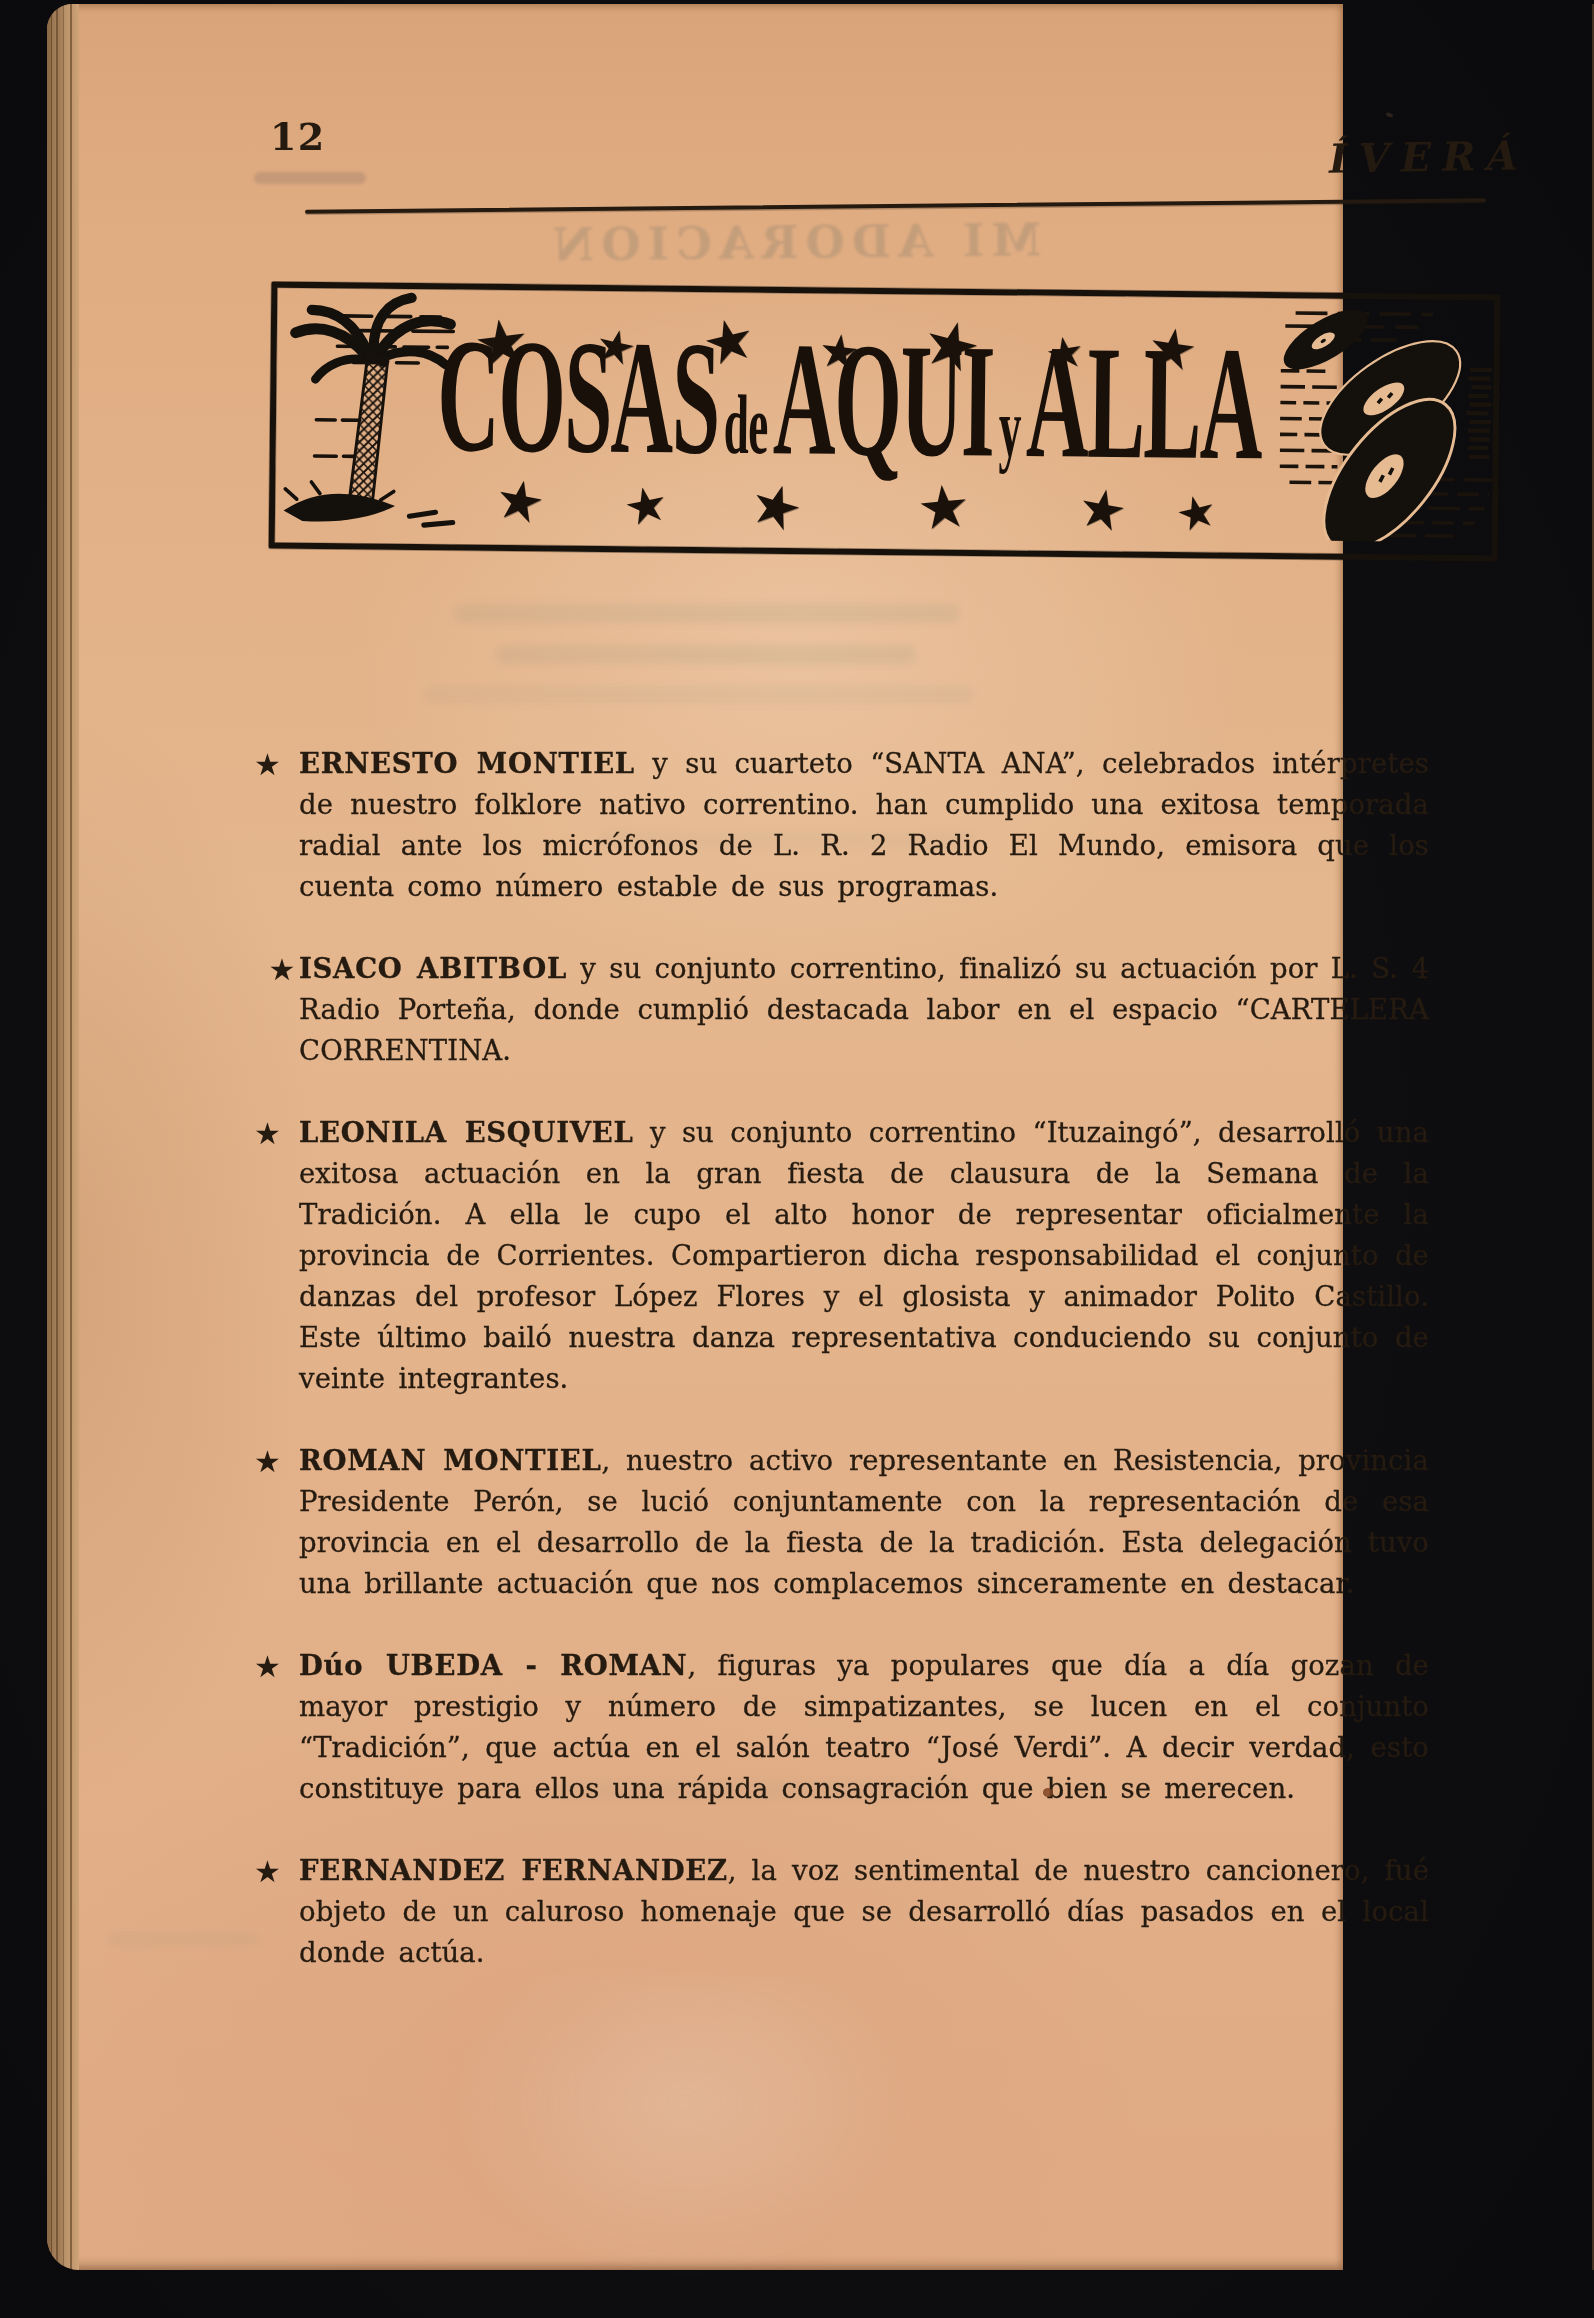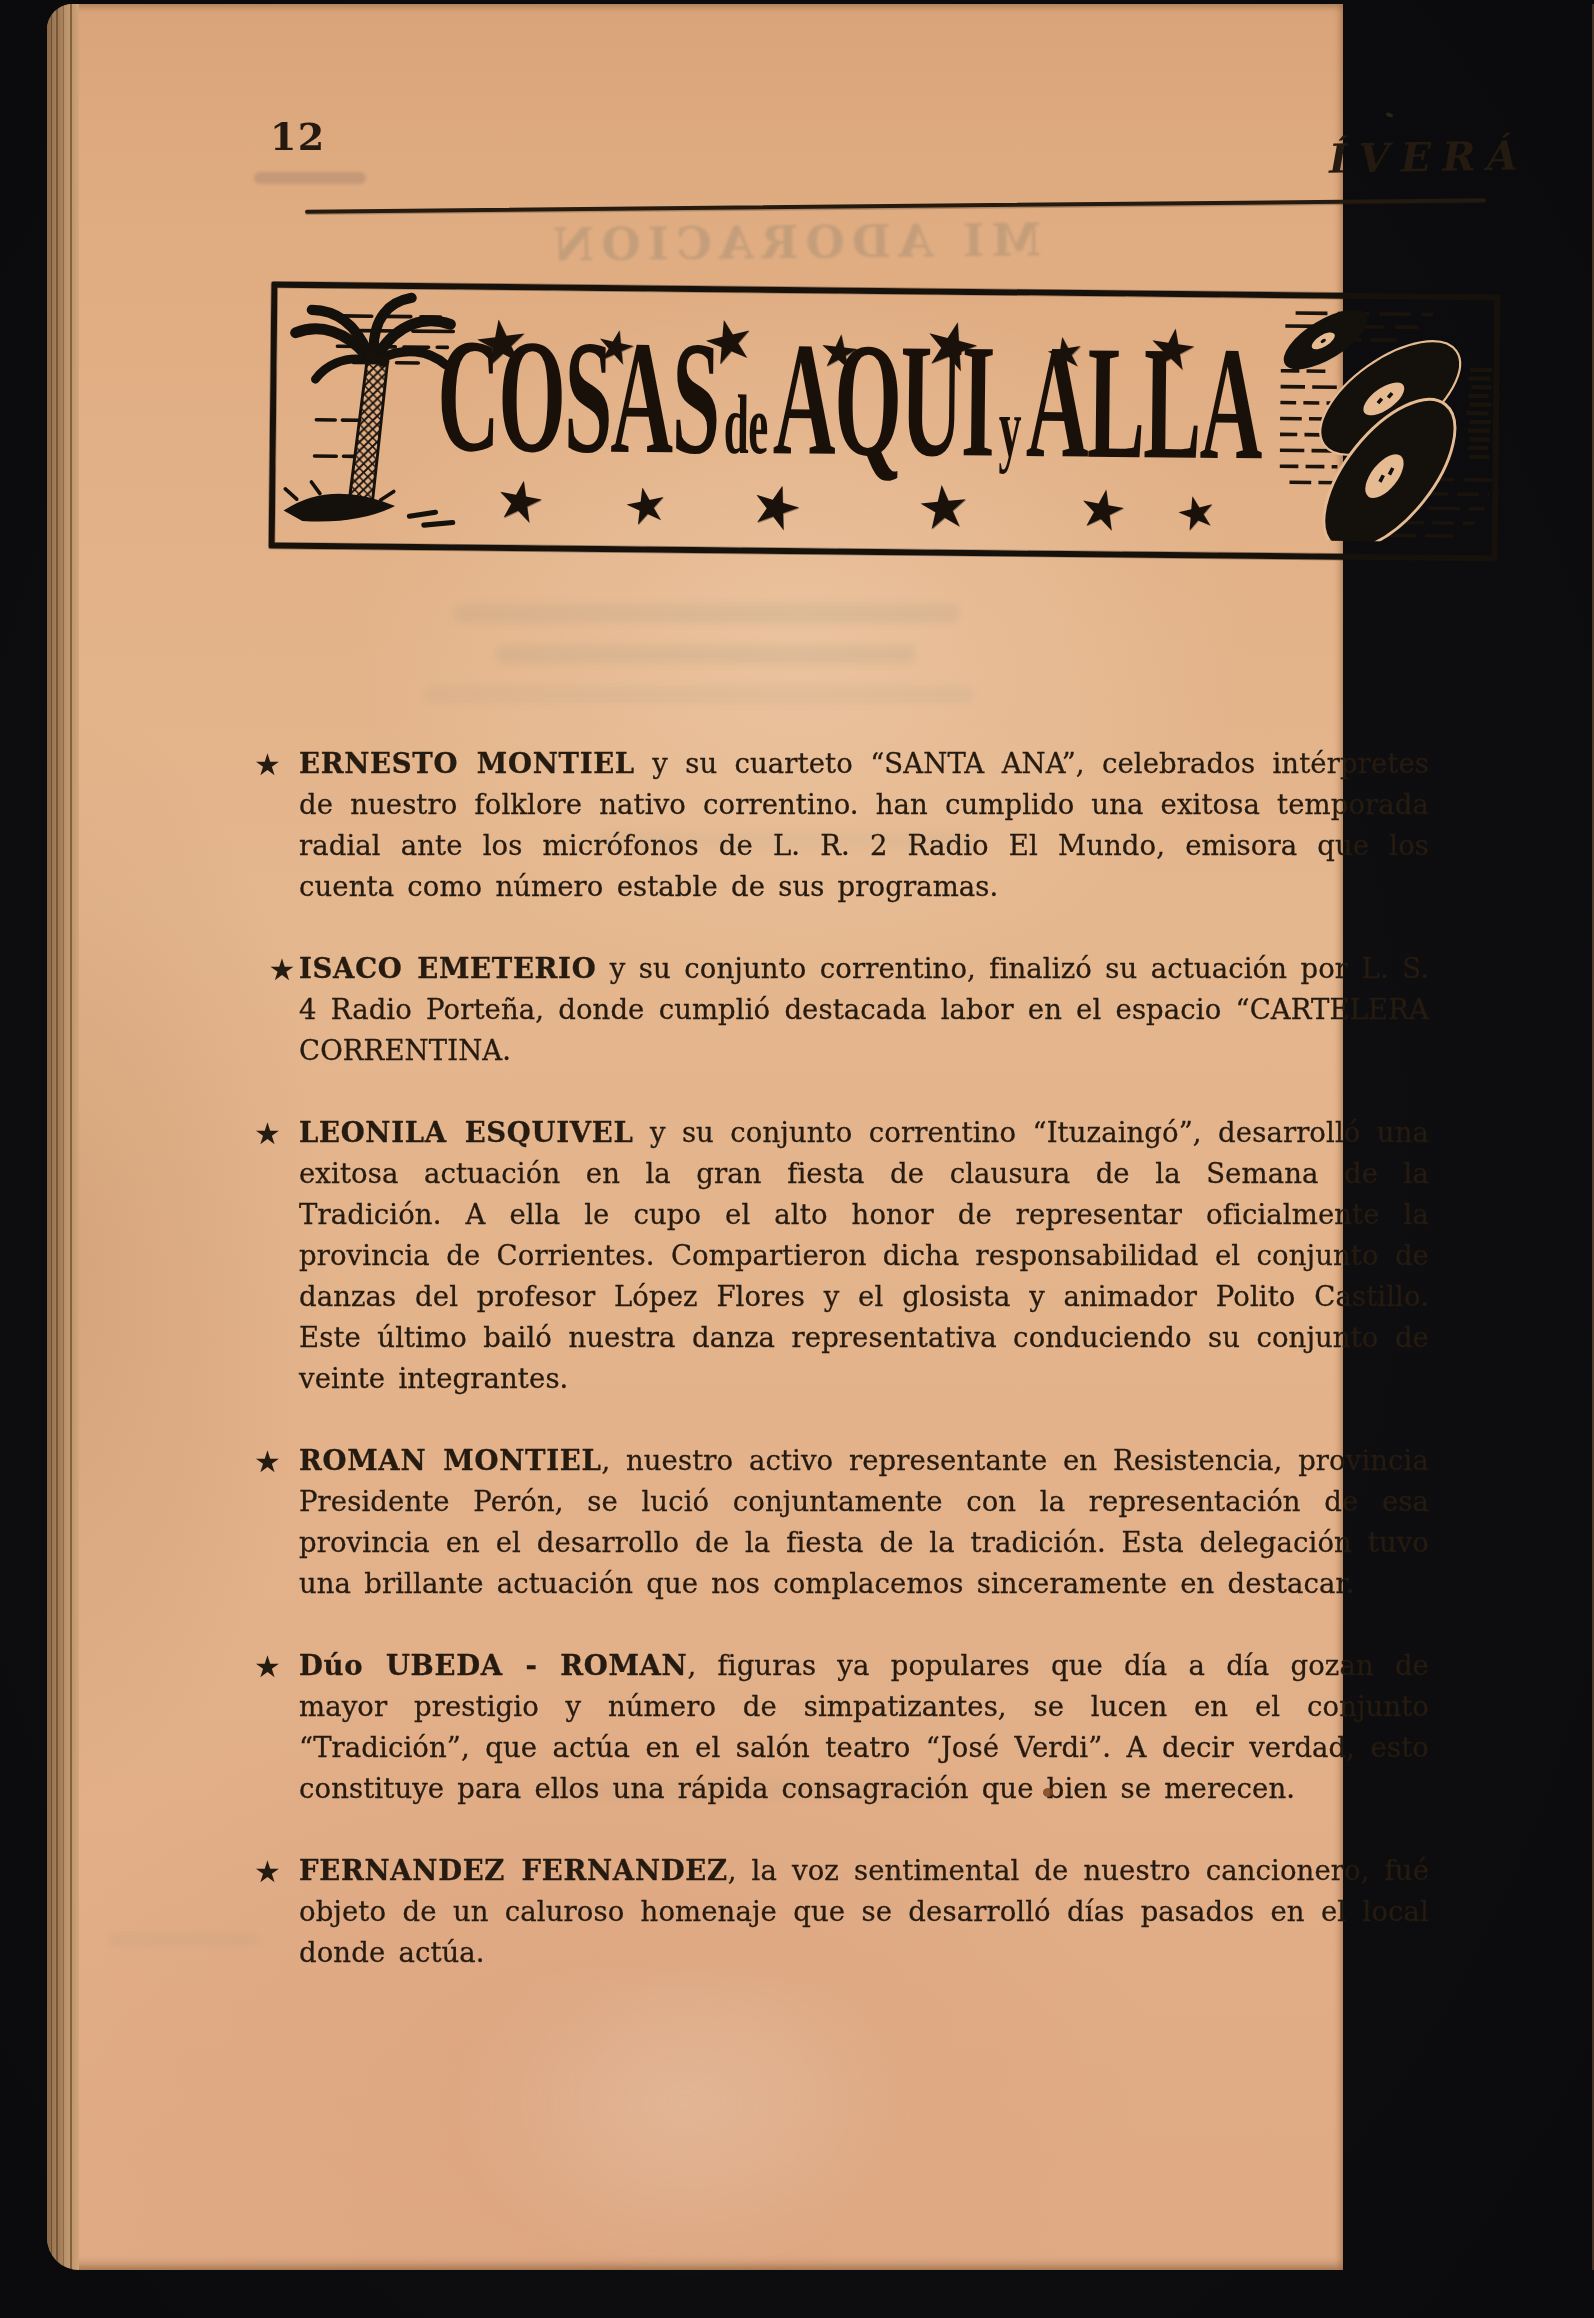"ISACO EMETERIO" span.lead { text: EMETERIO -> ABITBOL }
